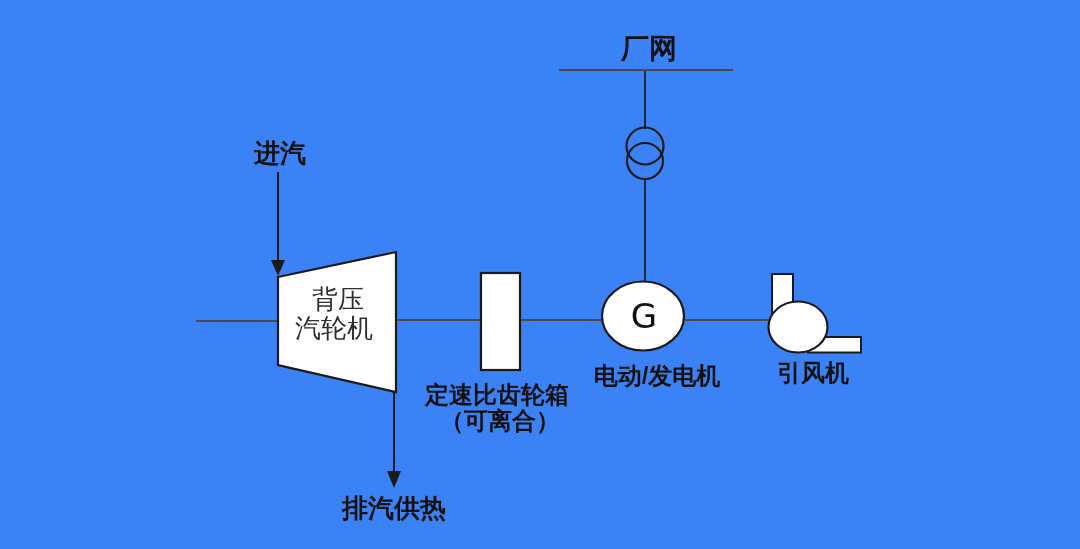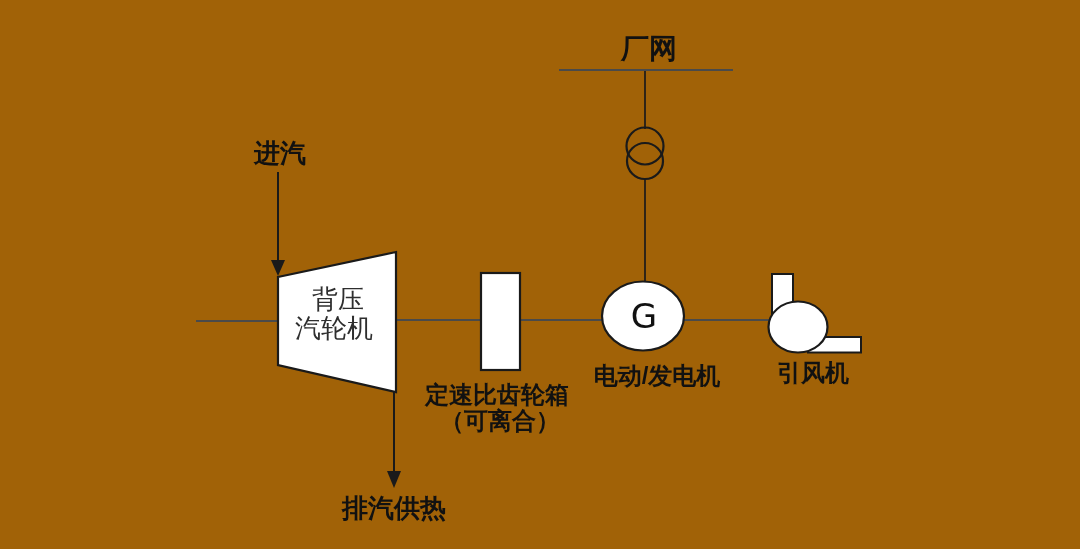"厂网" .canvas { background: #a16207 -> #3b82f6 }
